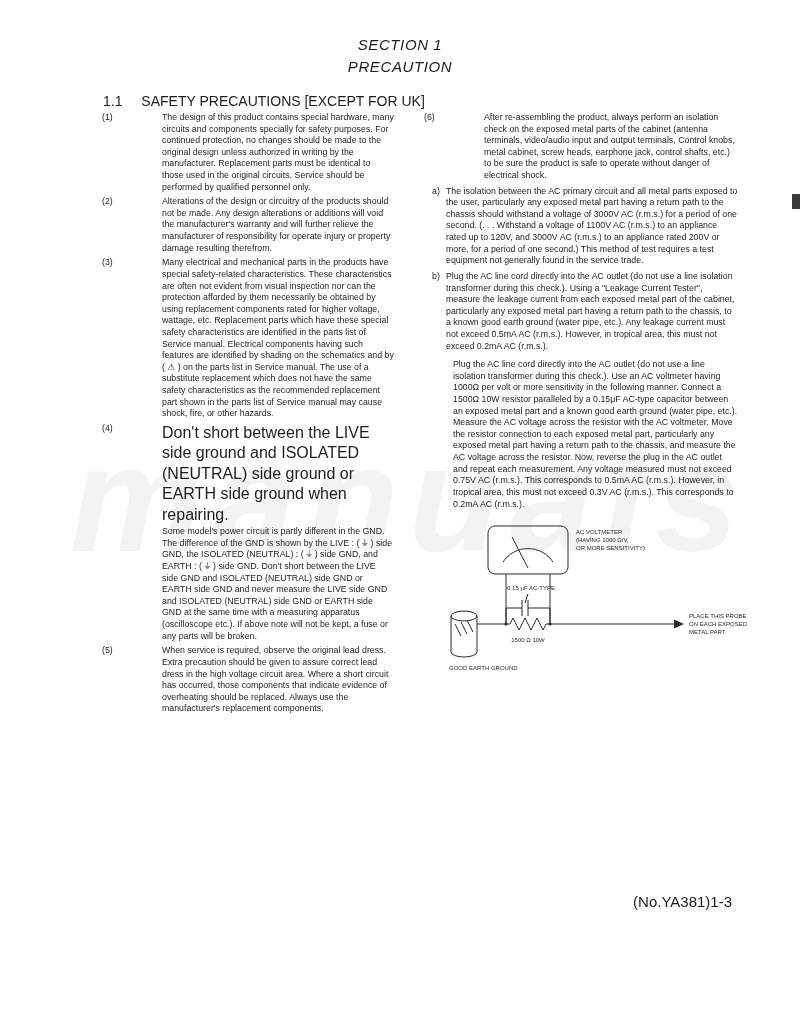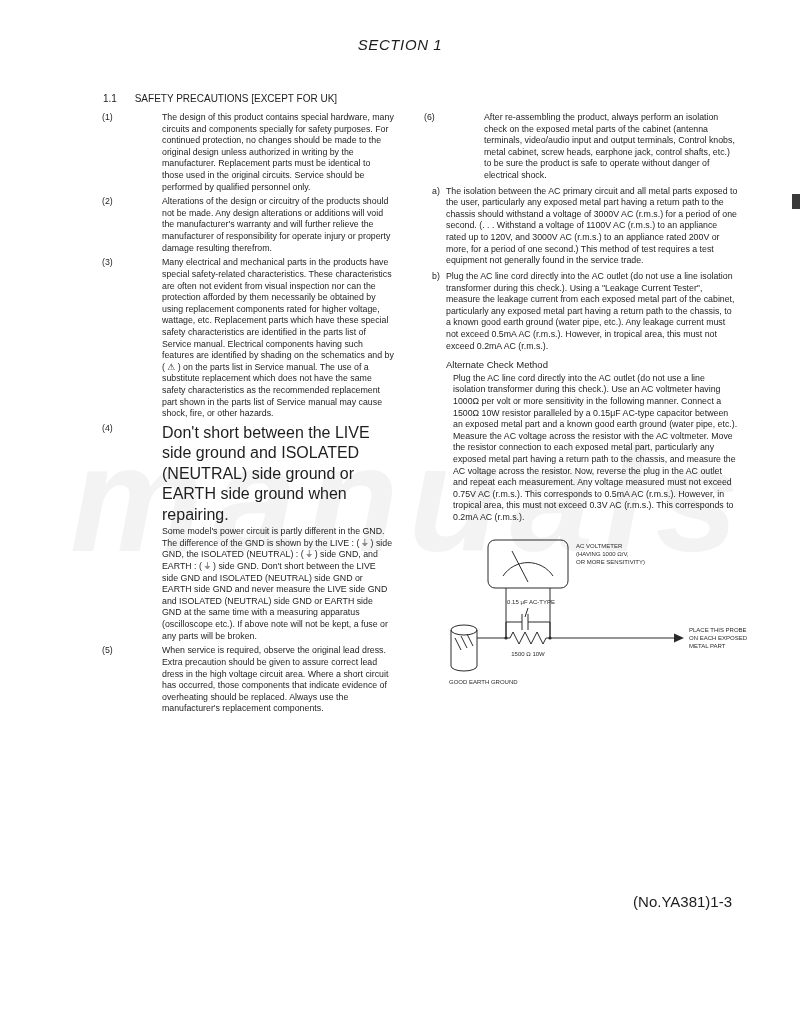"PRECAUTION" div.title-line { html: none -> <div>PRECAUTION</div> }
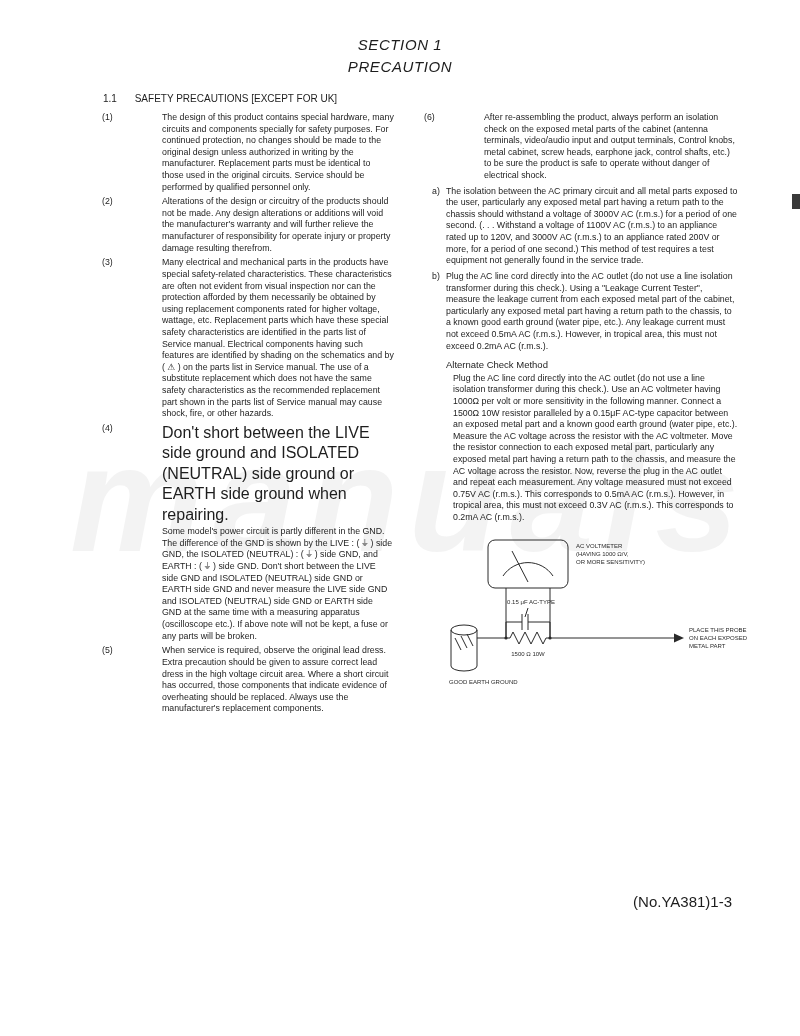"1.1 SAFETY PRECAUTIONS [EXCEPT FOR" .section-heading { font-size: 10px -> 14px }
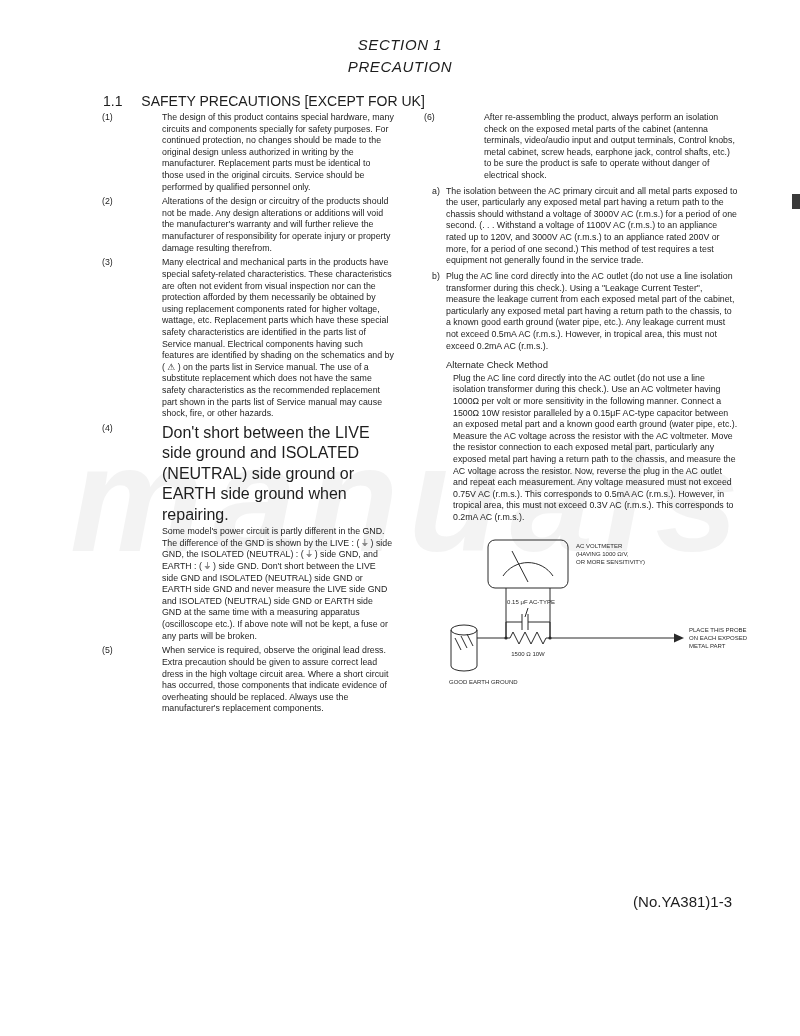"Alternate Check Method" div.r-head { html: <div>Alternate Check Method</div> -> none }
